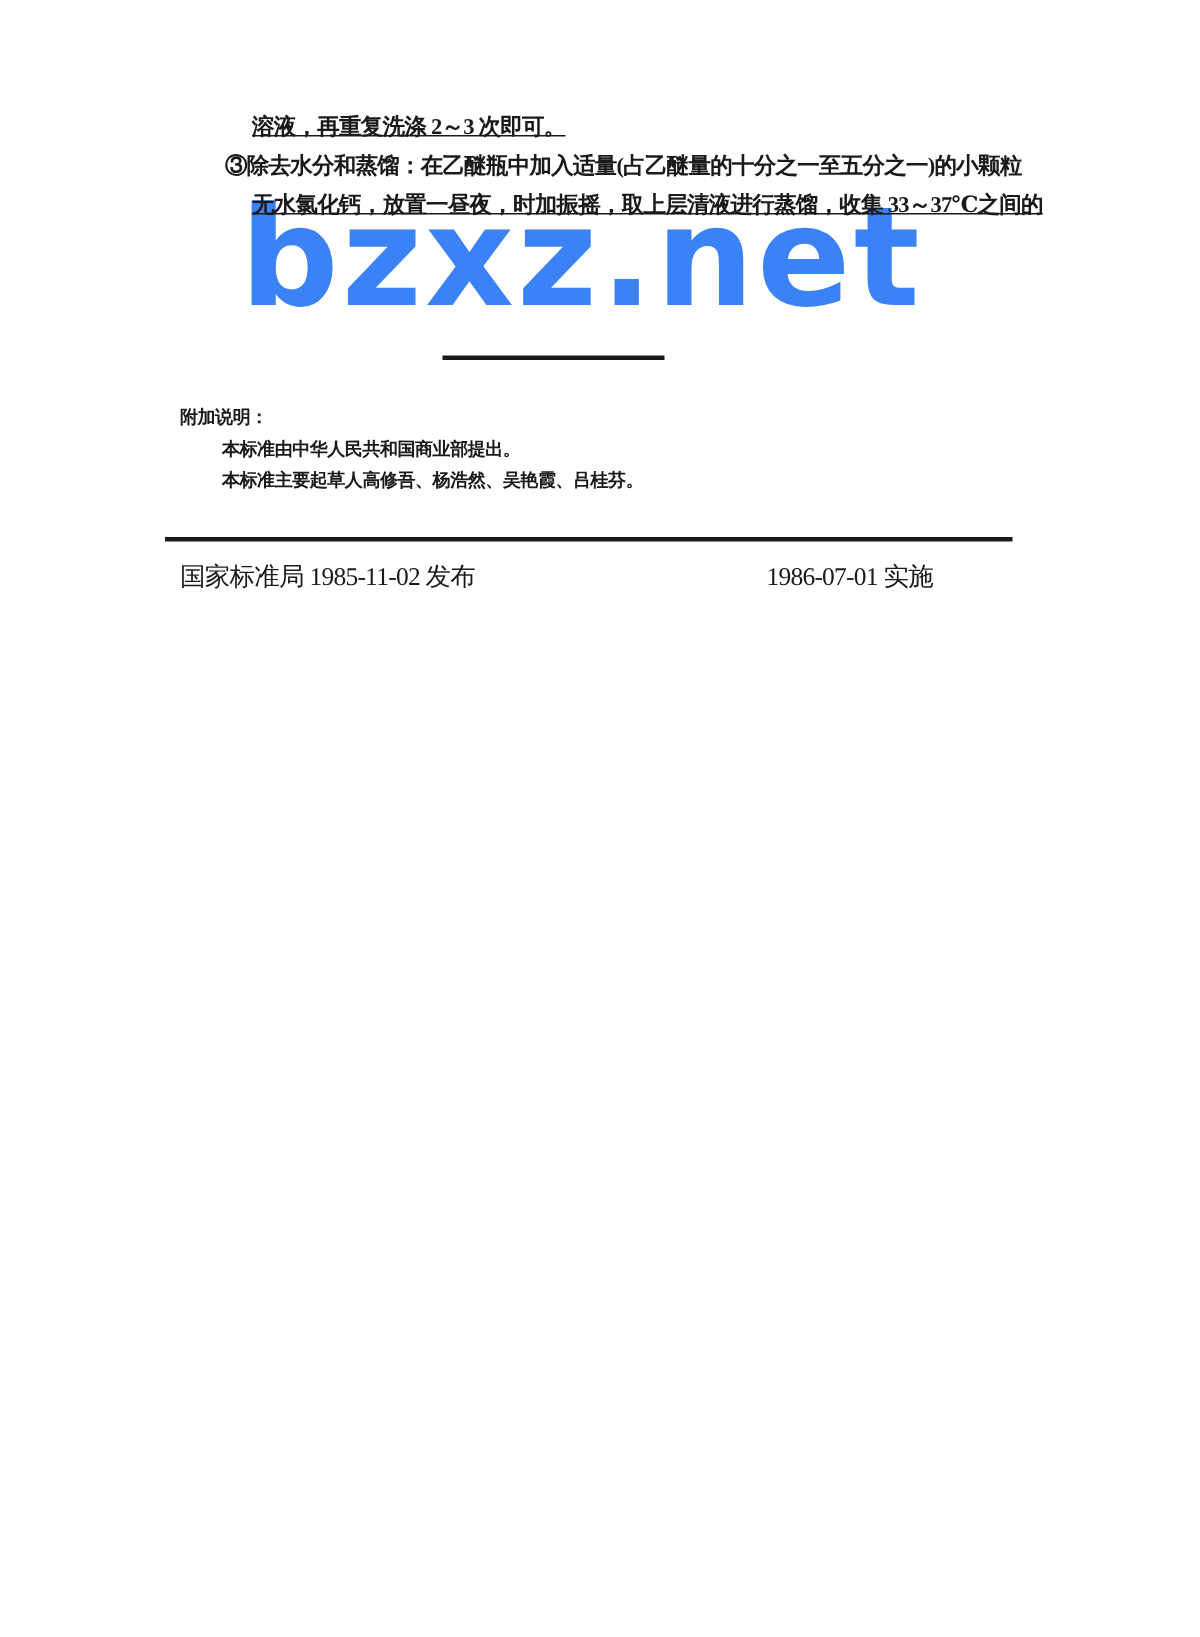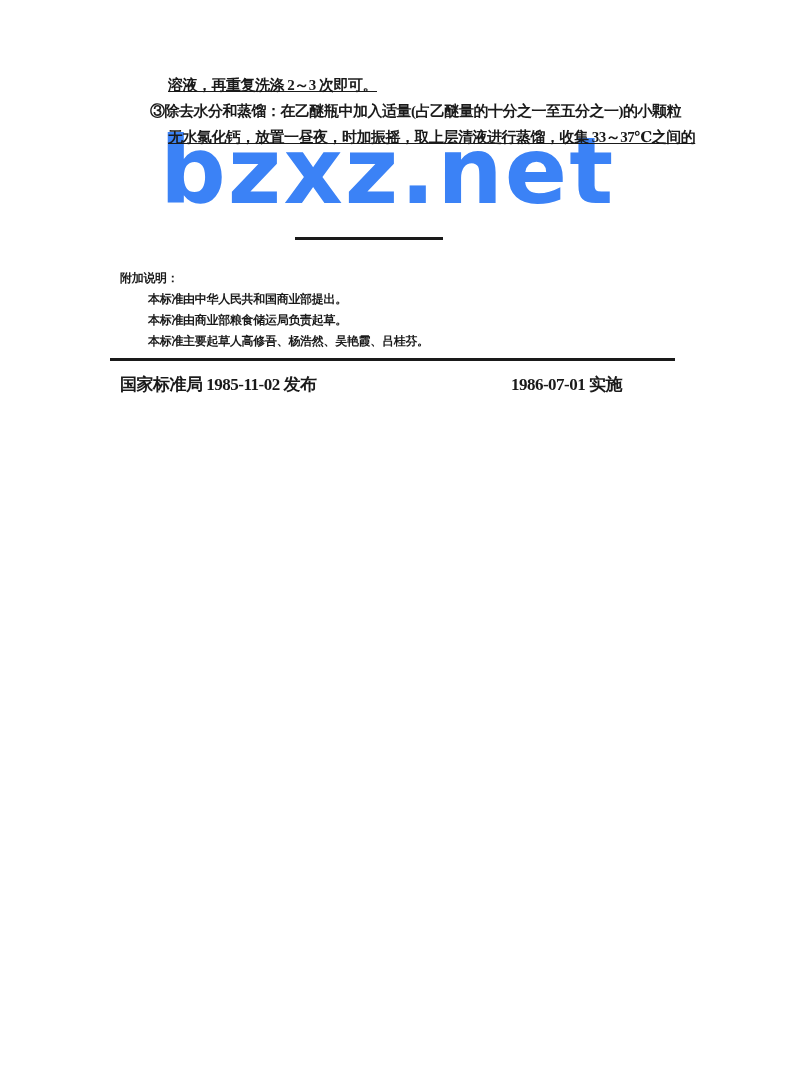"本标准由商业部粮食储运局负责起草。" div.appendix-line { html: <div>本标准由商业部粮食储运局负责起草。</div> -> none }
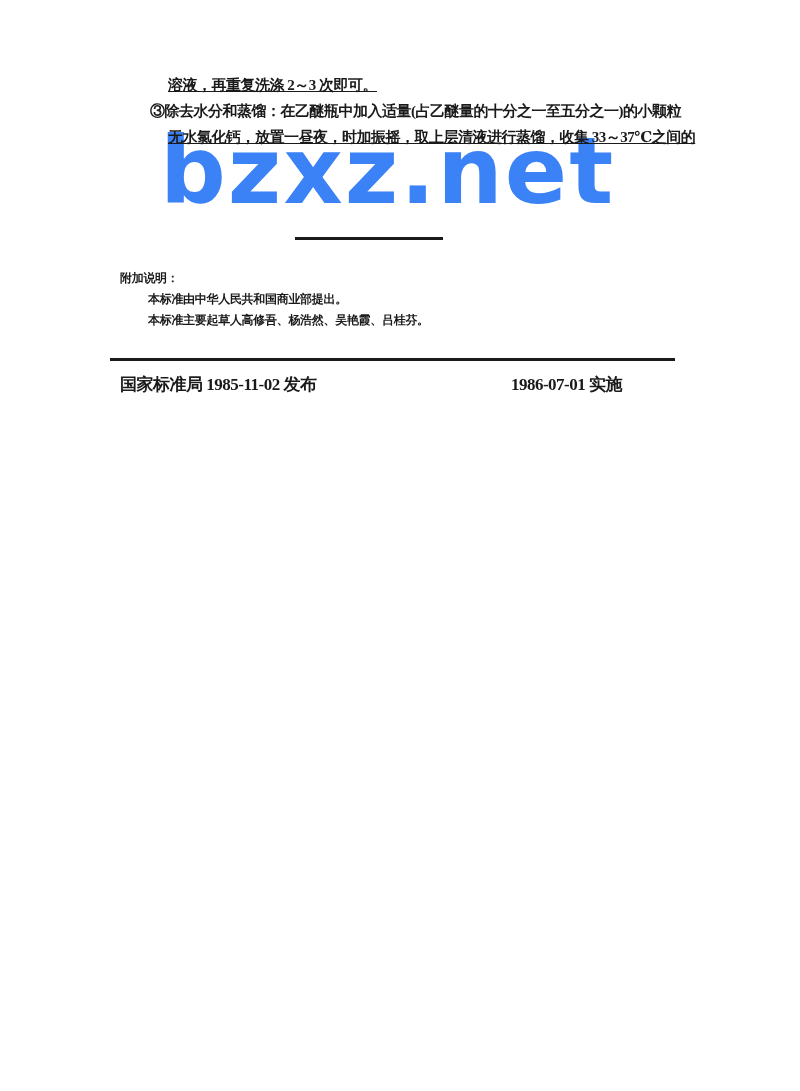"国家标准局 1985-11-02 发布" .footer { font-weight: bold -> normal }
